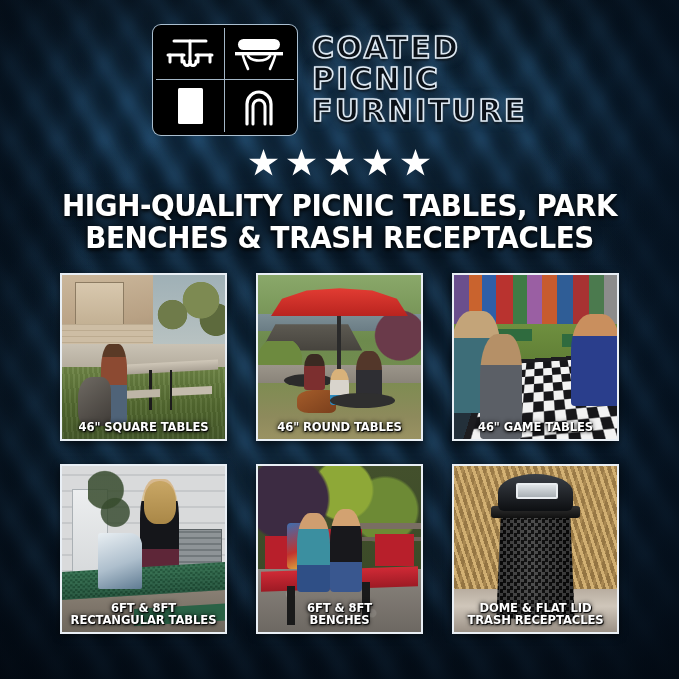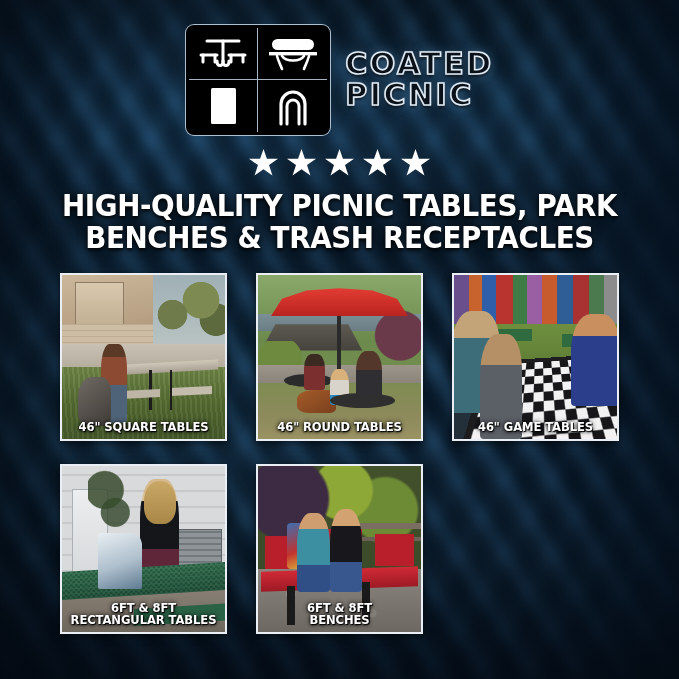"FURNITURE" div.logo-word { html: none -> <div>FURNITURE</div> }
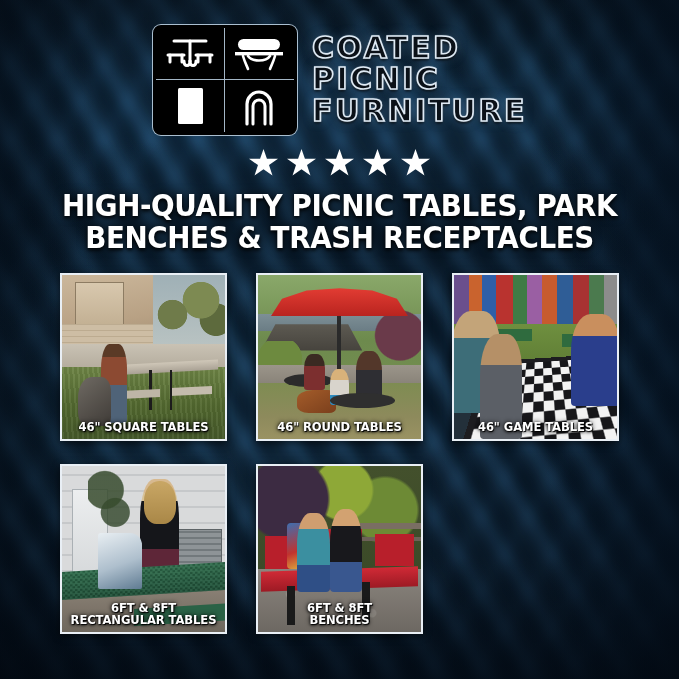"DOME & FLAT LID" div.tile { html: none -> <div> <div> <div></div> <div></div> <div></div> <div></div> <div></div> <div></div> </div> <div> <span>DOME &amp; FLAT LID</span> <span>TRASH RECEPTACLES</span> </div> </div> }
